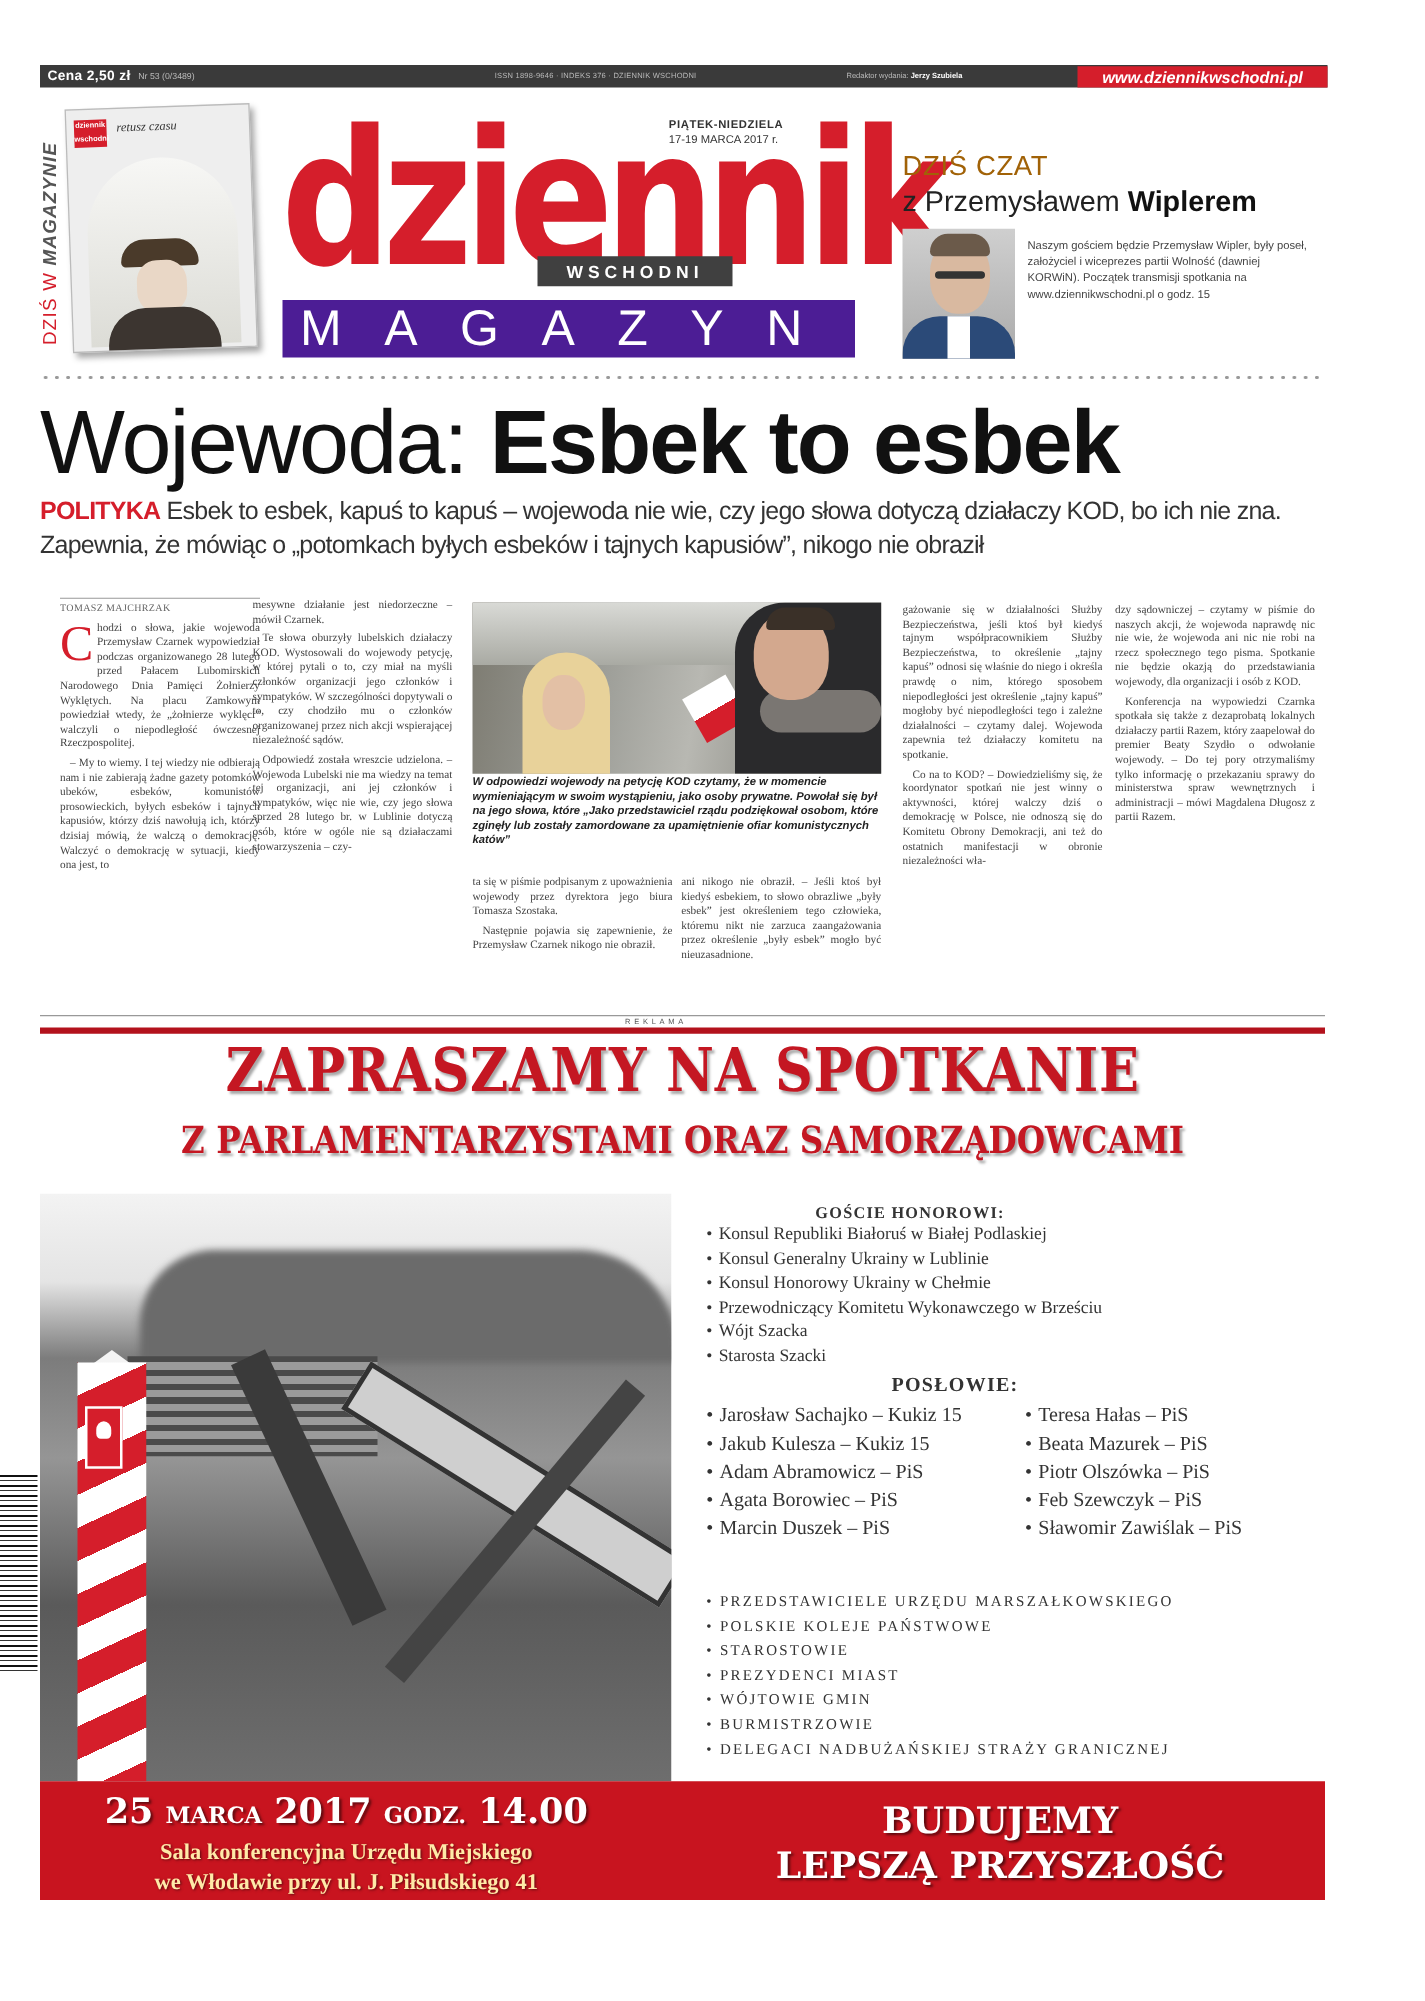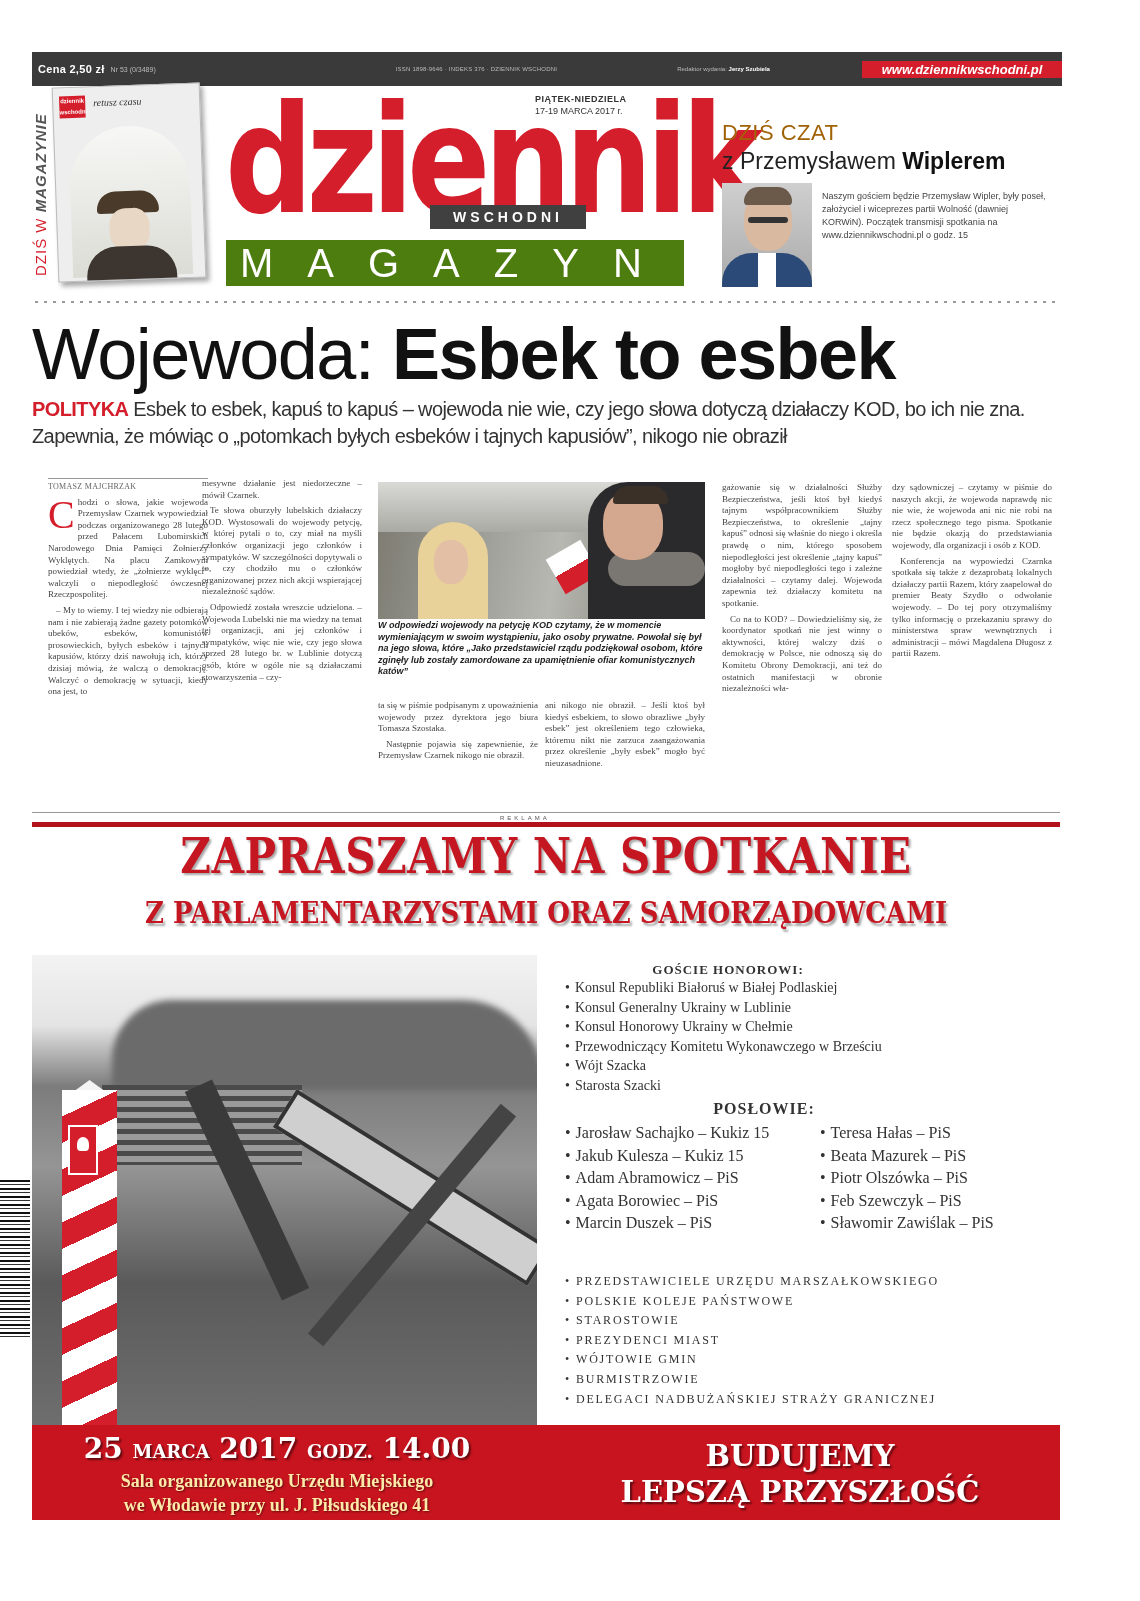"Cena 2,50 zł" .topbar { height: 34px -> 18px }
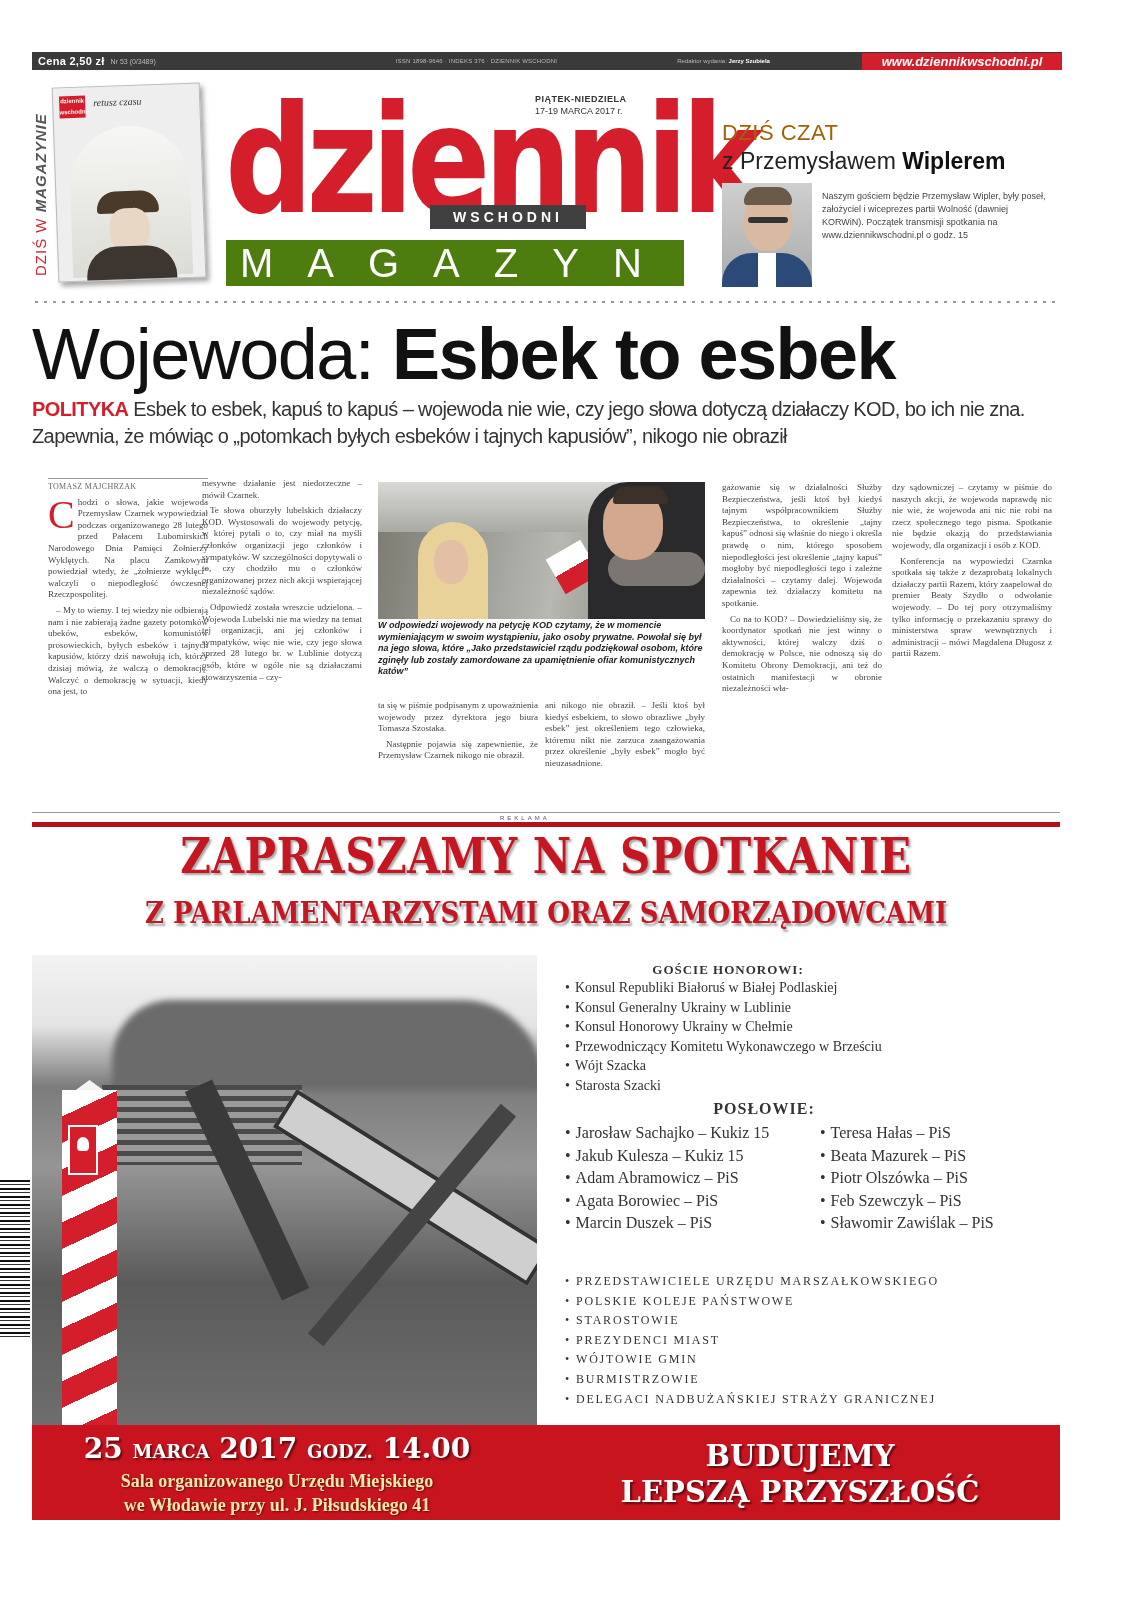"MAGAZYN" .magazyn { background: #4d7c0f -> #4c1d95 }
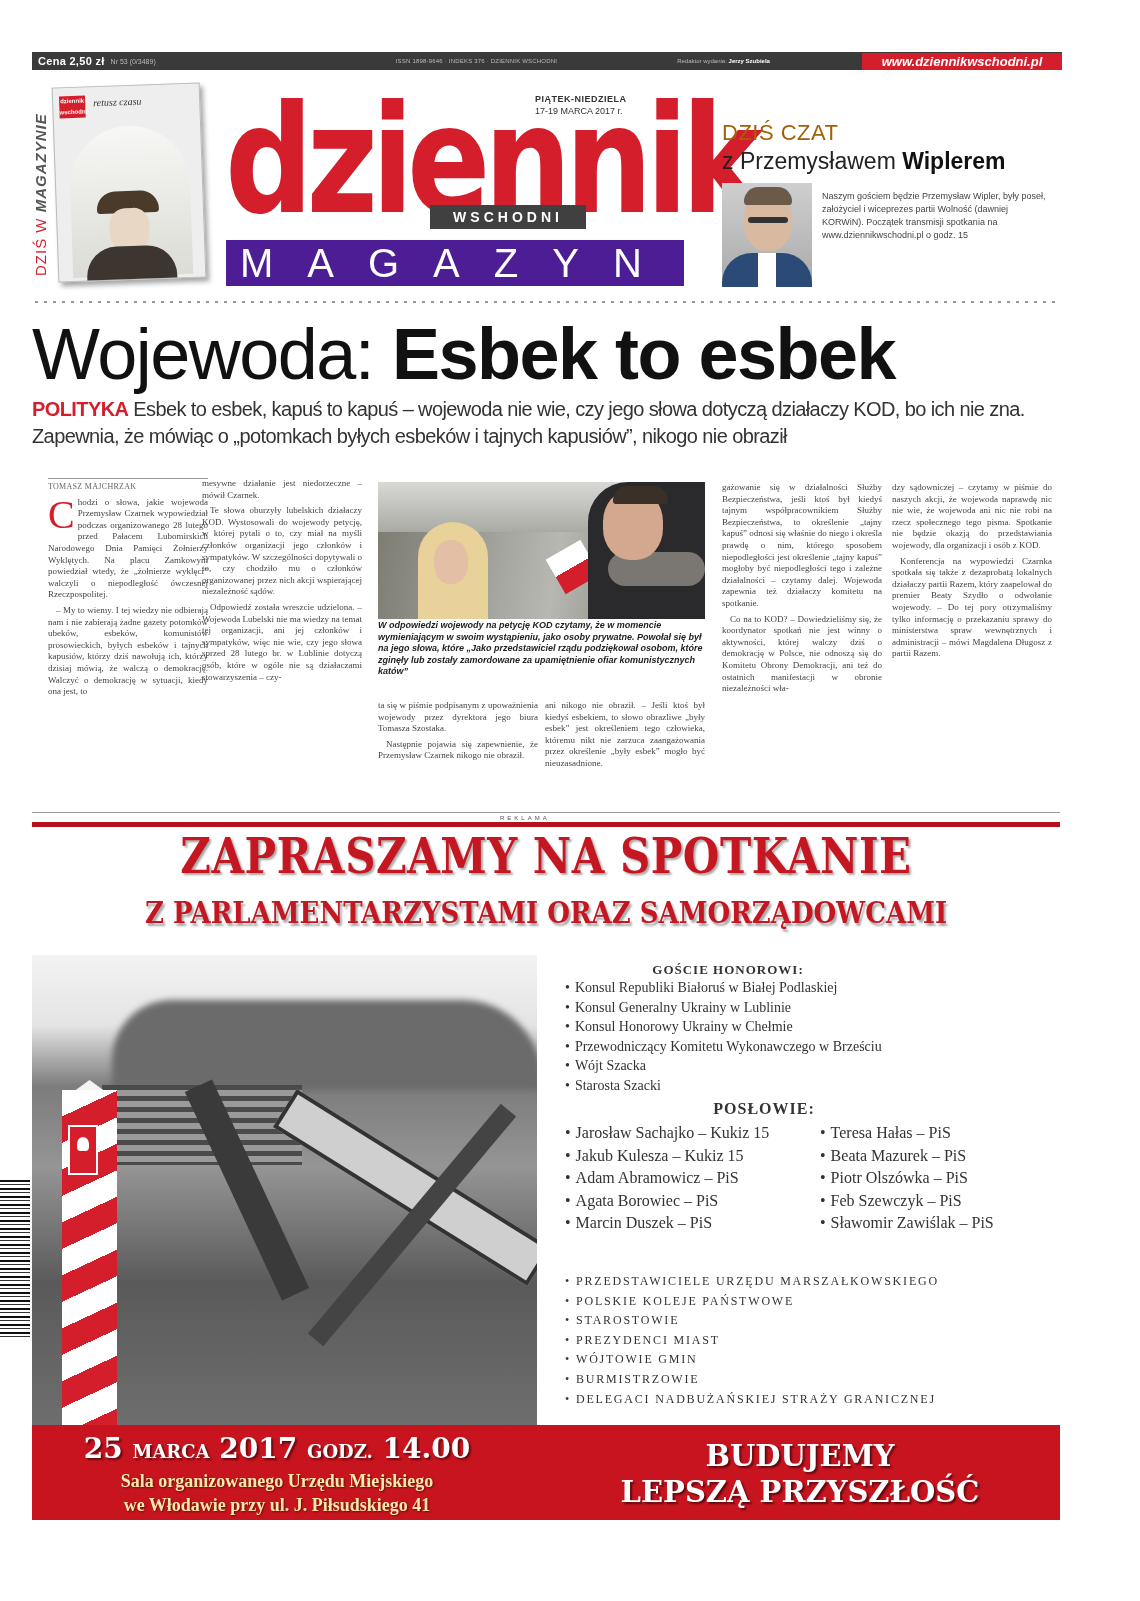"Sala organizowanego Urzędu Miejskiego" div { text: organizowanego -> konferencyjna }
